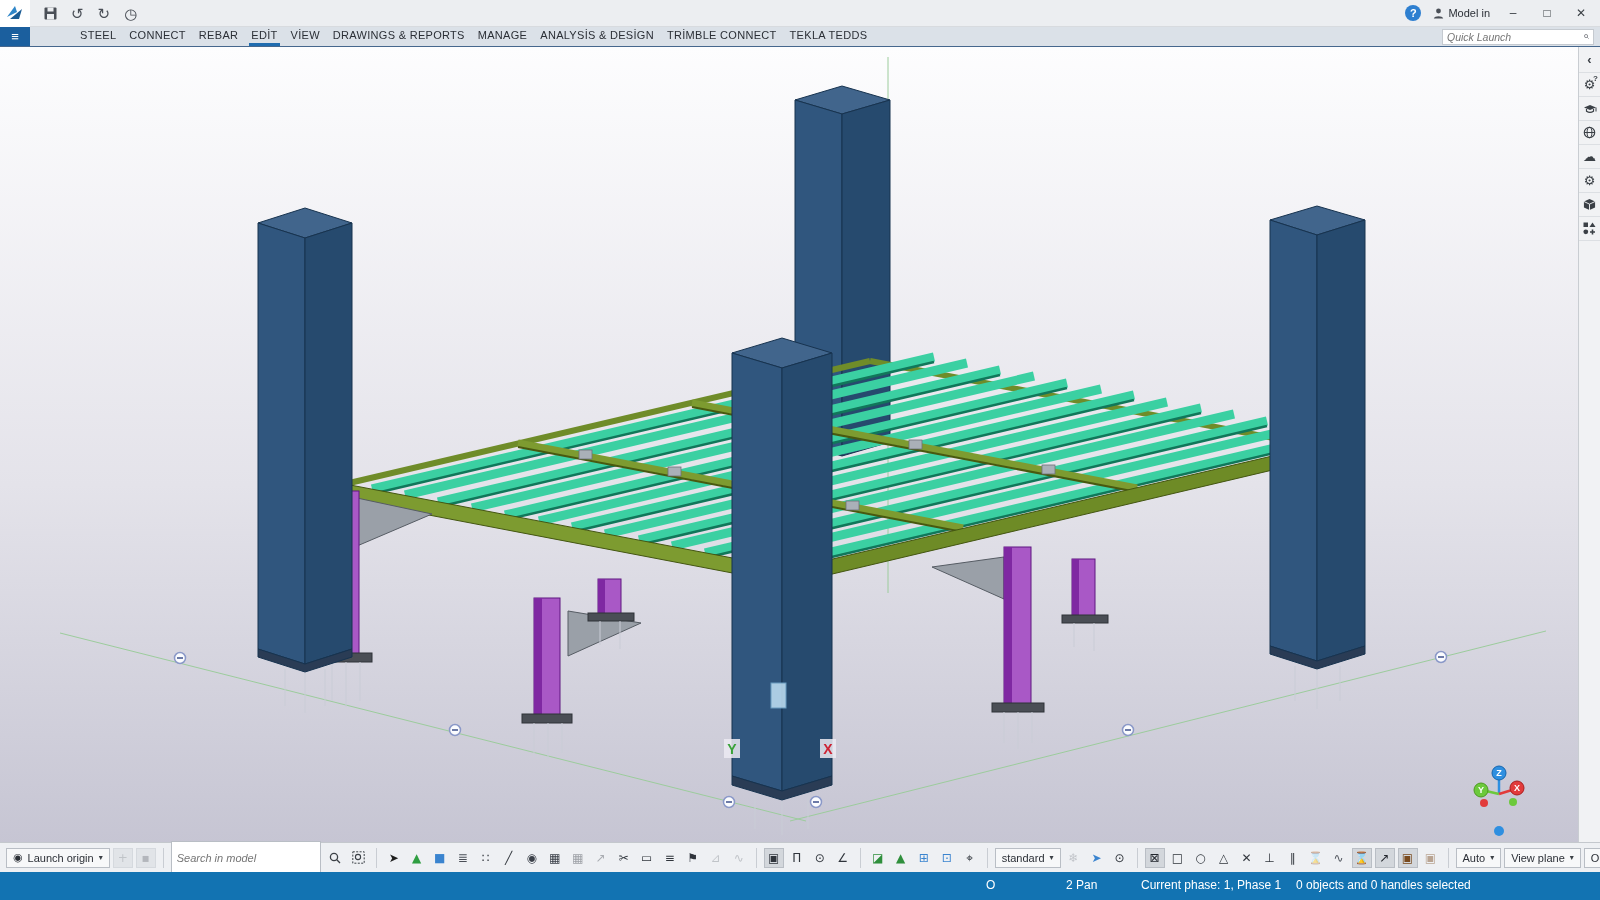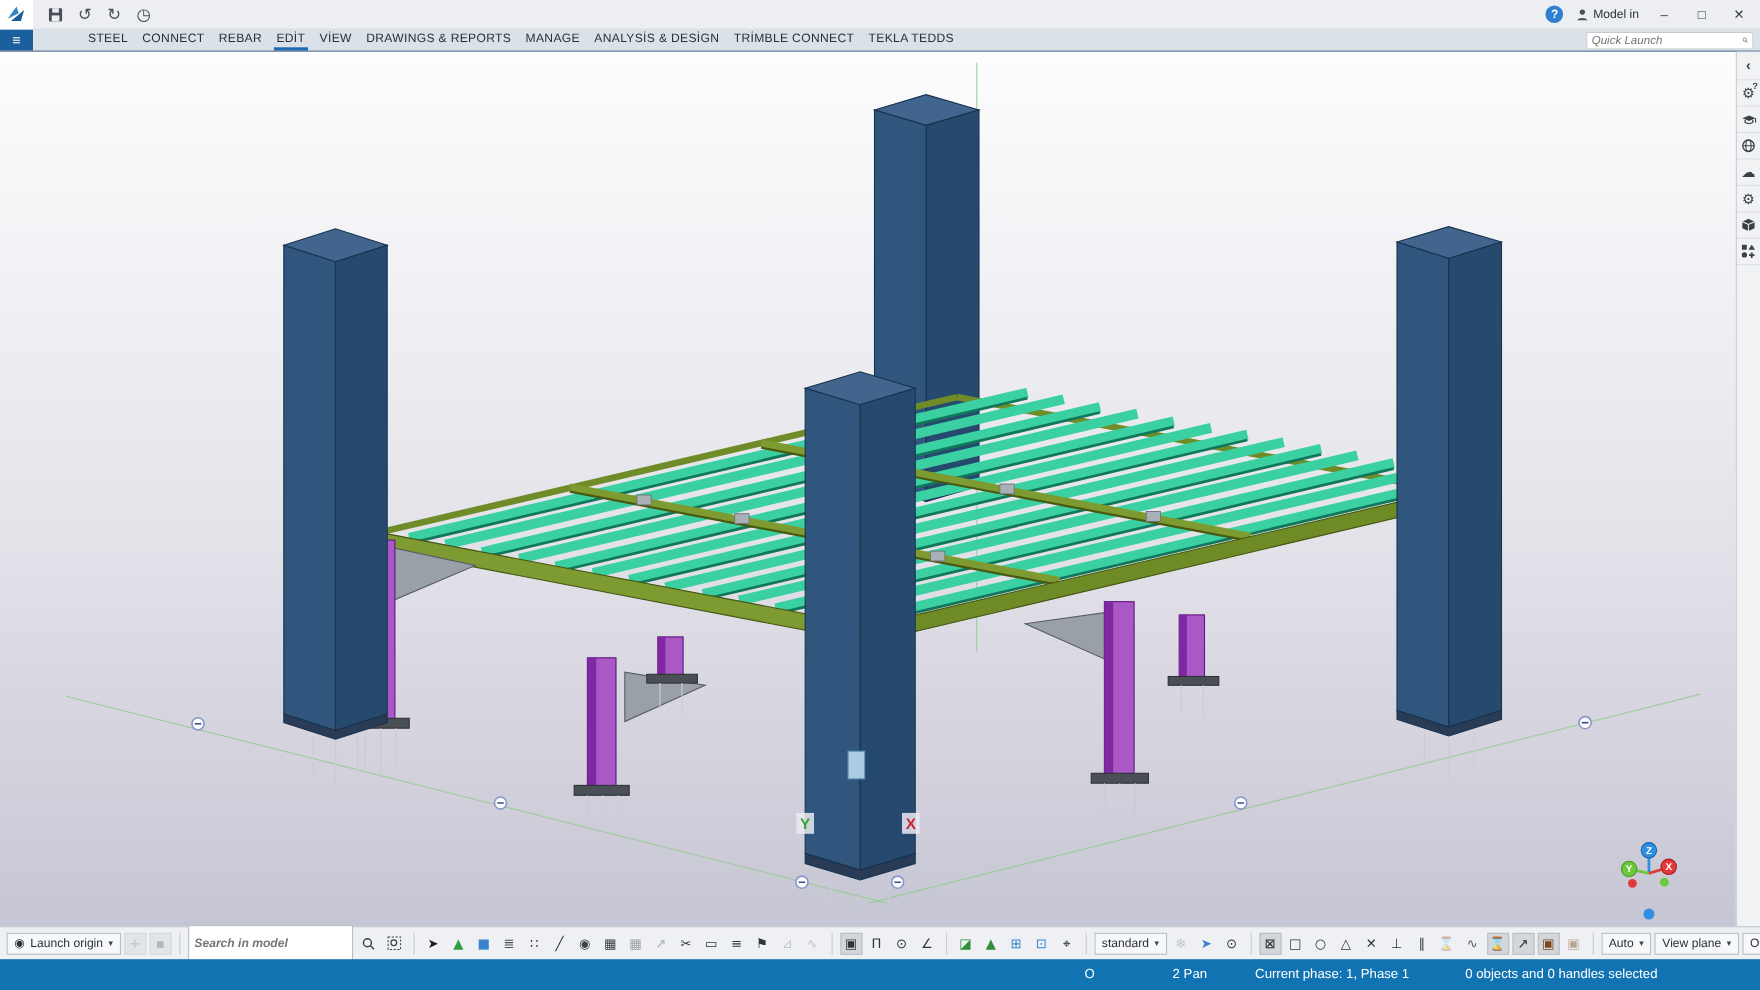"Search in model" .tb-search { font-weight: bold -> none }
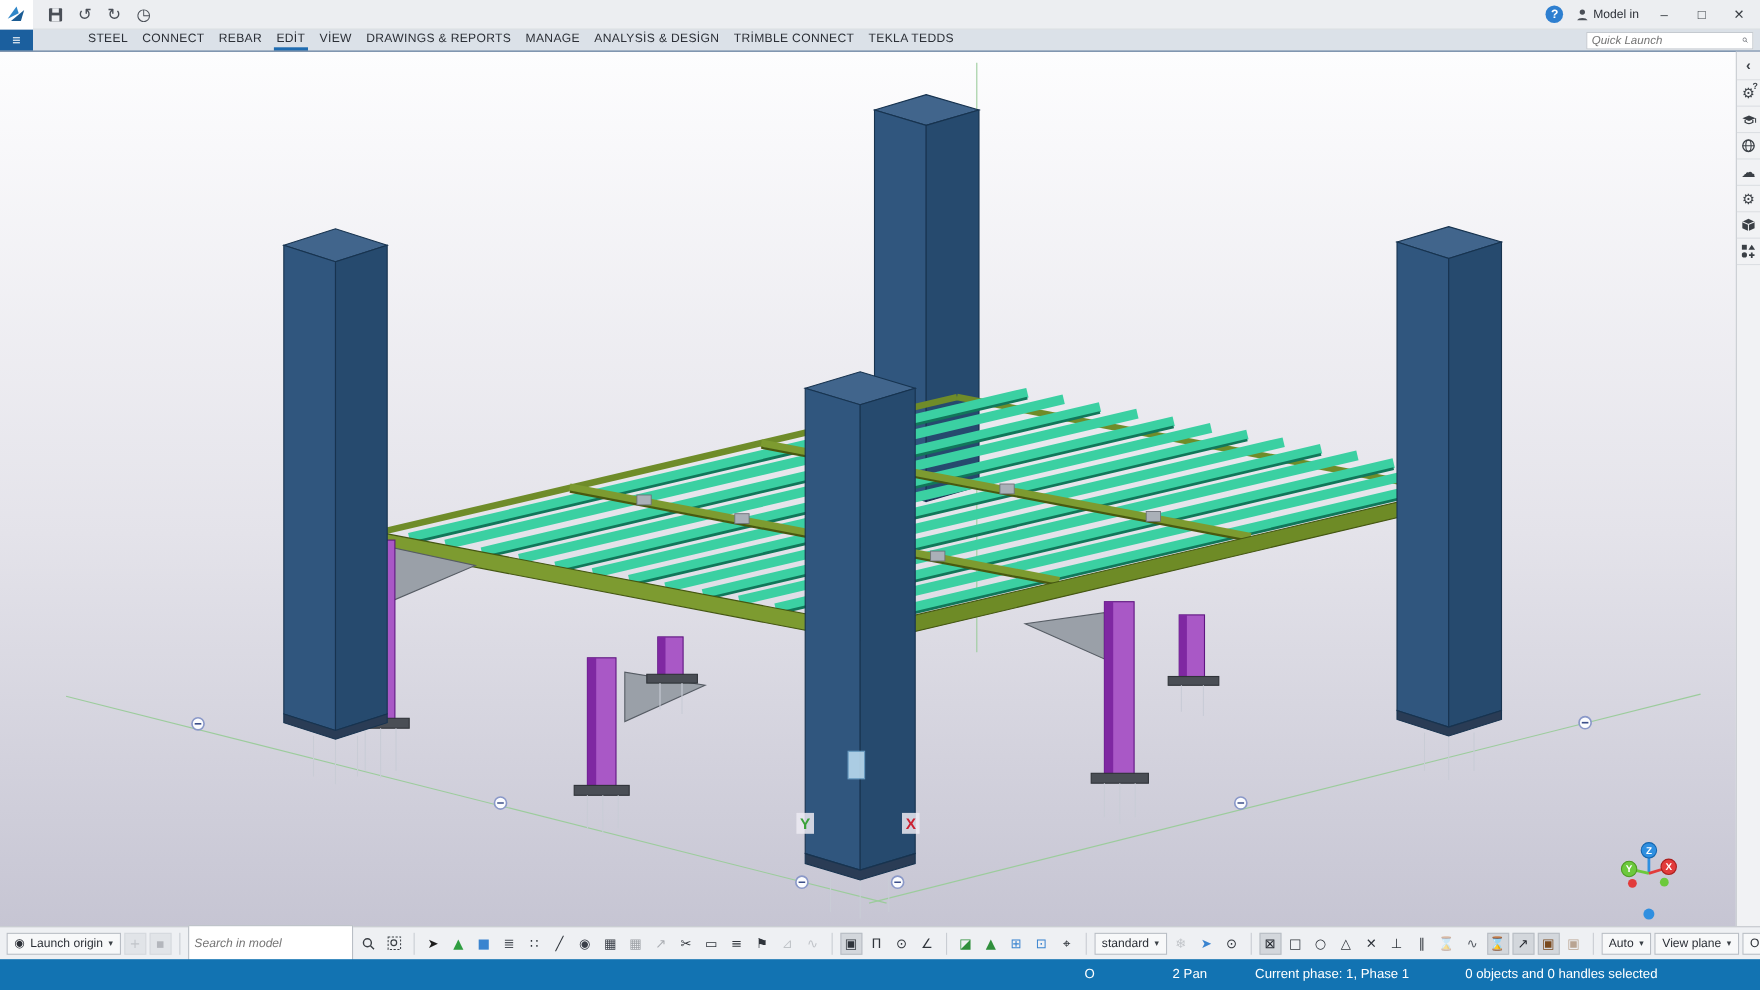"0 objects and 0 handles" span { left: 1332px -> 1296px }
